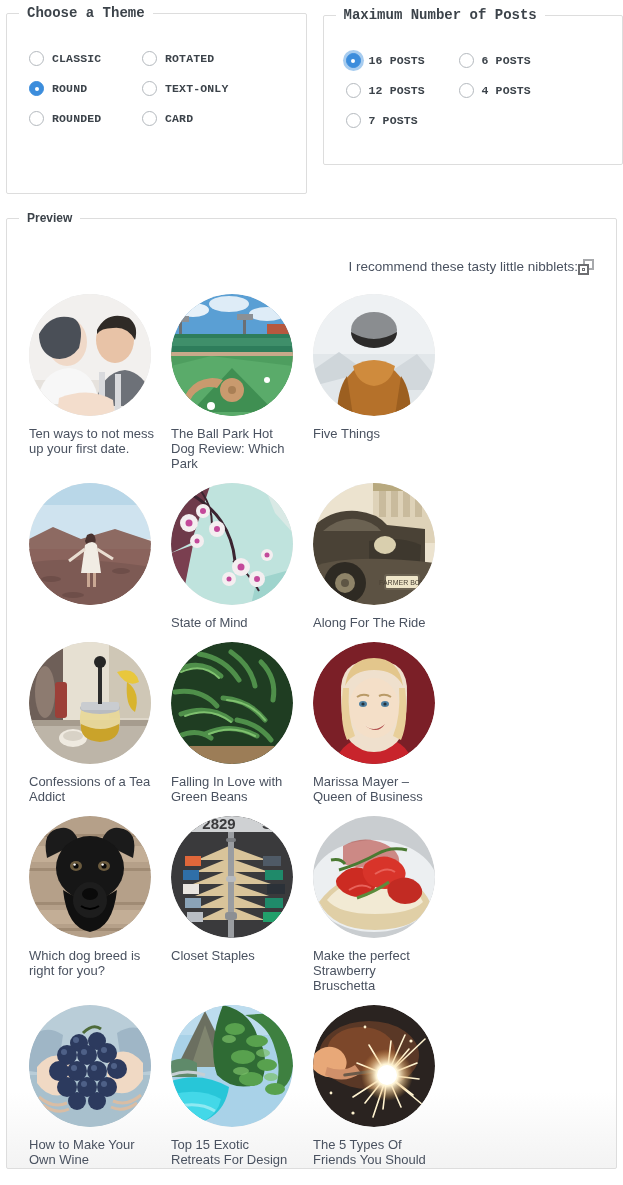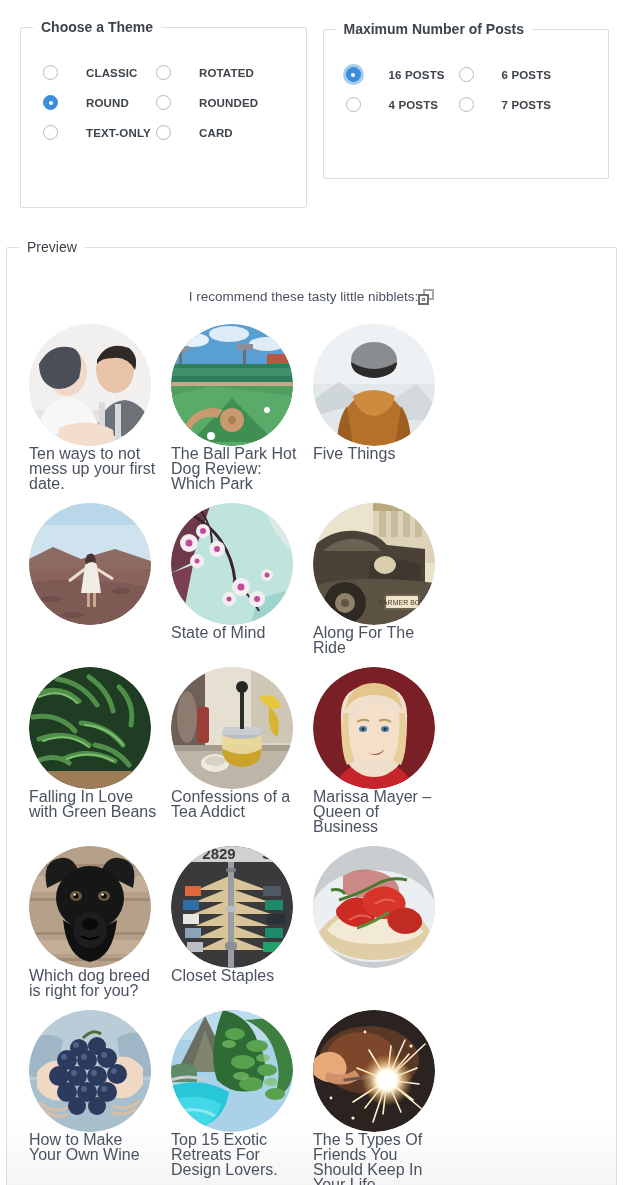"Choose a Theme" .settings-row { font-family: none -> Liberation Mono, monospace; padding: 14px -> 0 }
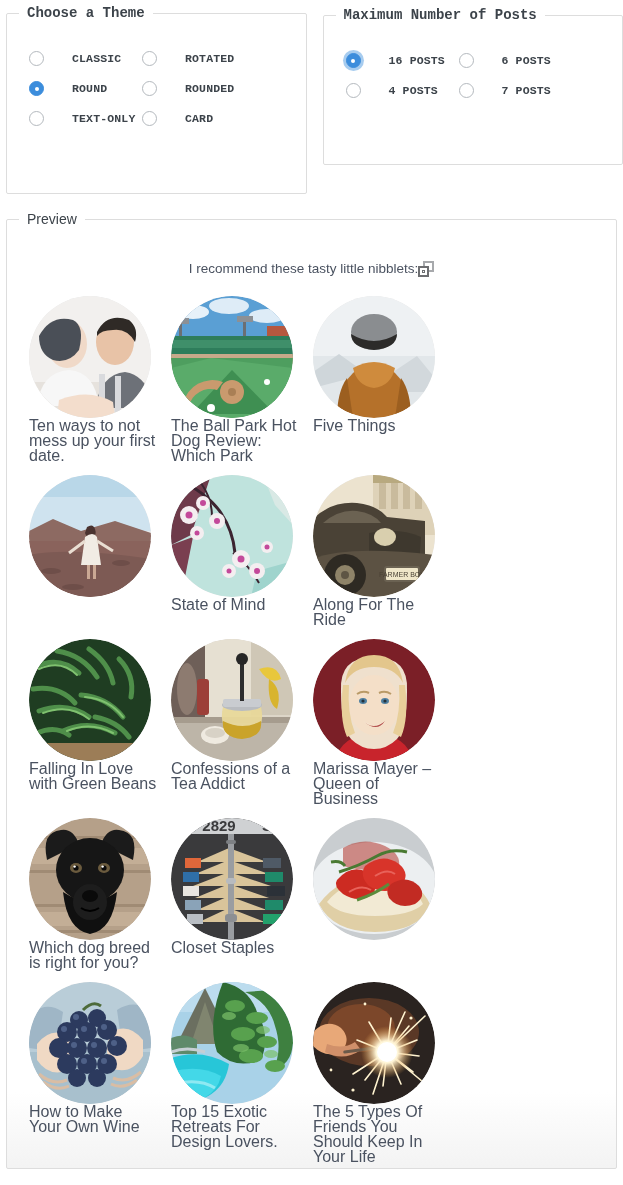"CLASSIC" .radio-grid.cols2 > .radio-item { gap: 20px -> none }
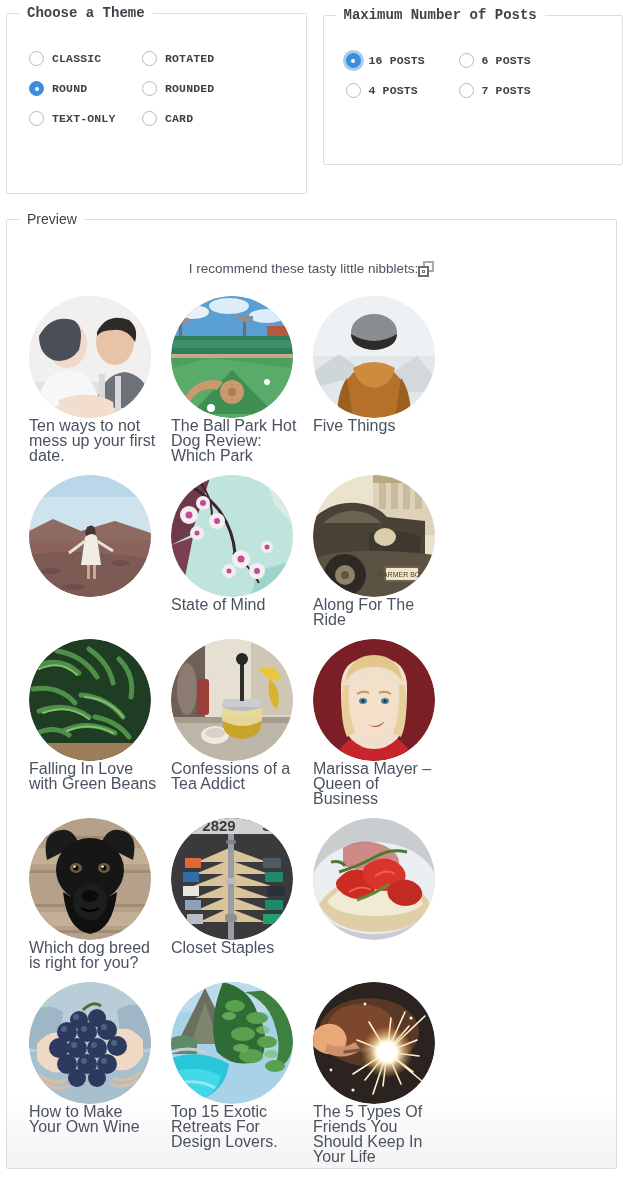"12 POSTS" label.radio-item { html: none -> <label> <span></span> <span>12 POSTS</span> </label> }
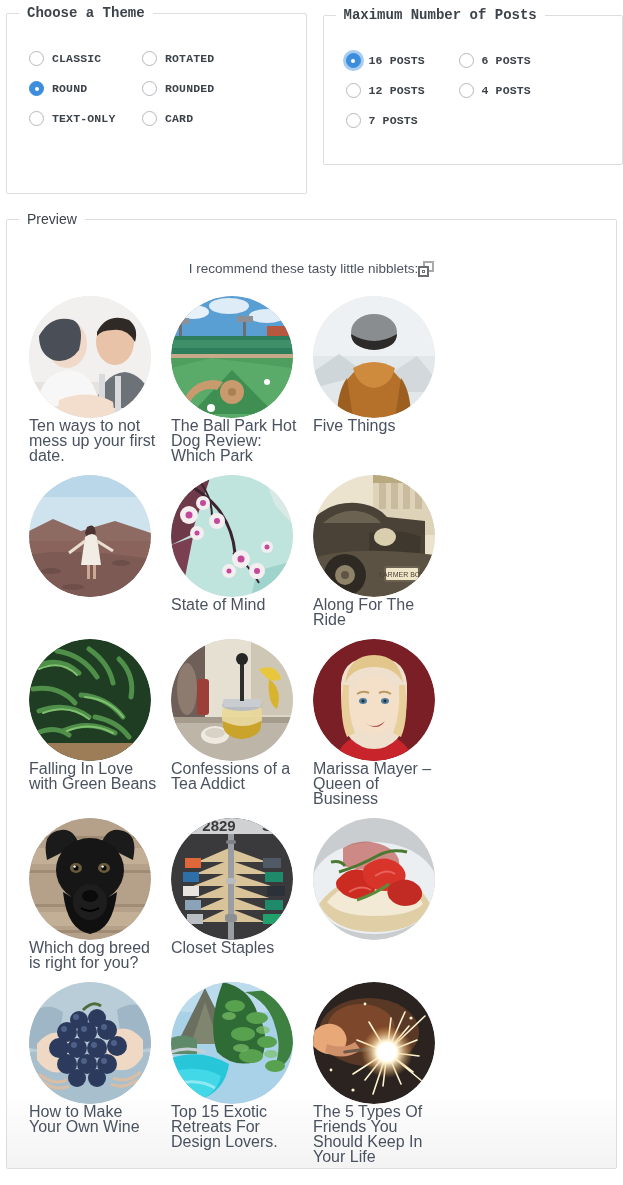"ROUNDED" label.radio-item { order: before "TEXT-ONLY" -> after "TEXT-ONLY" }
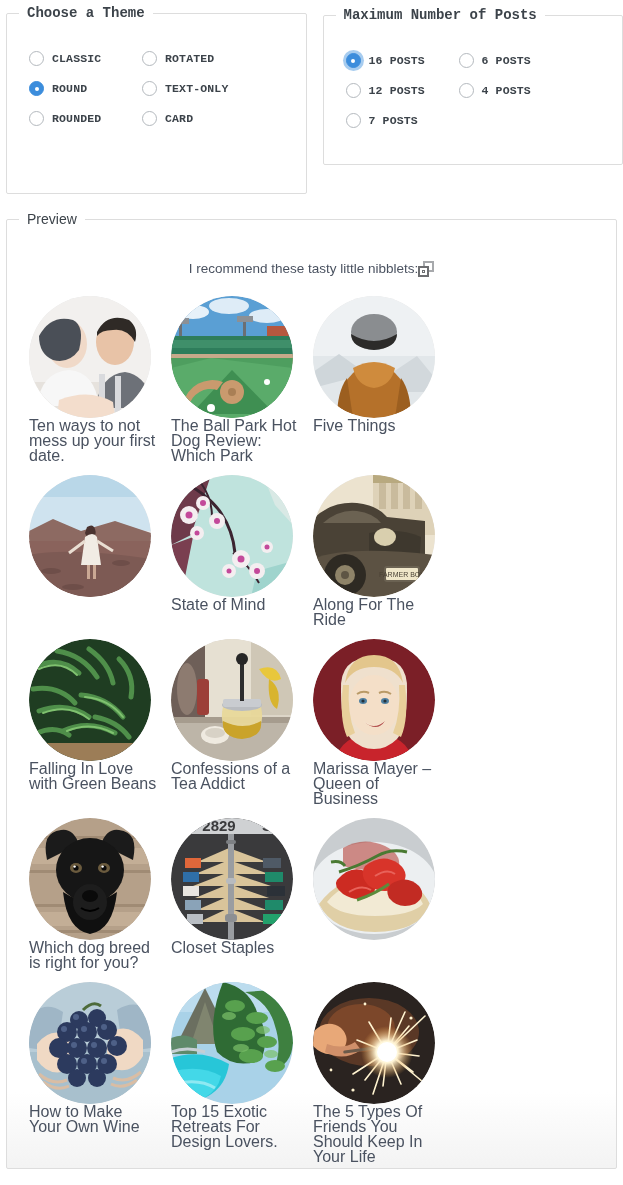"Preview" #preview-box > legend { font-size: 14px -> 12px; font-weight: 400 -> 700 }
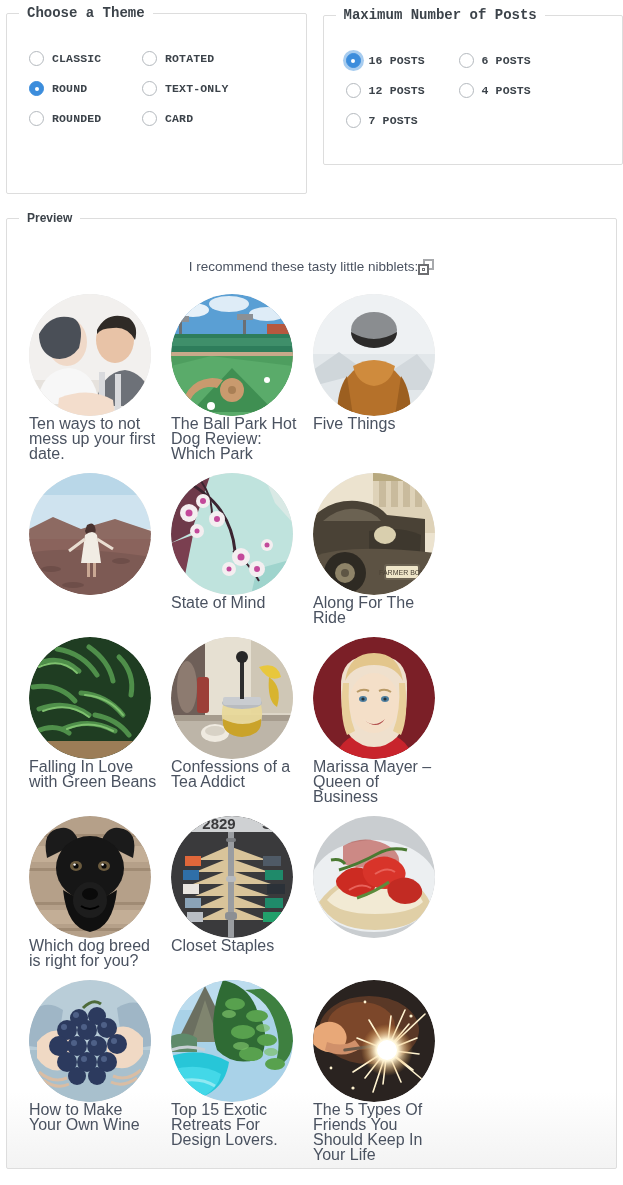"I recommend these tasty little" .preview-head { justify-content: center -> flex-end }
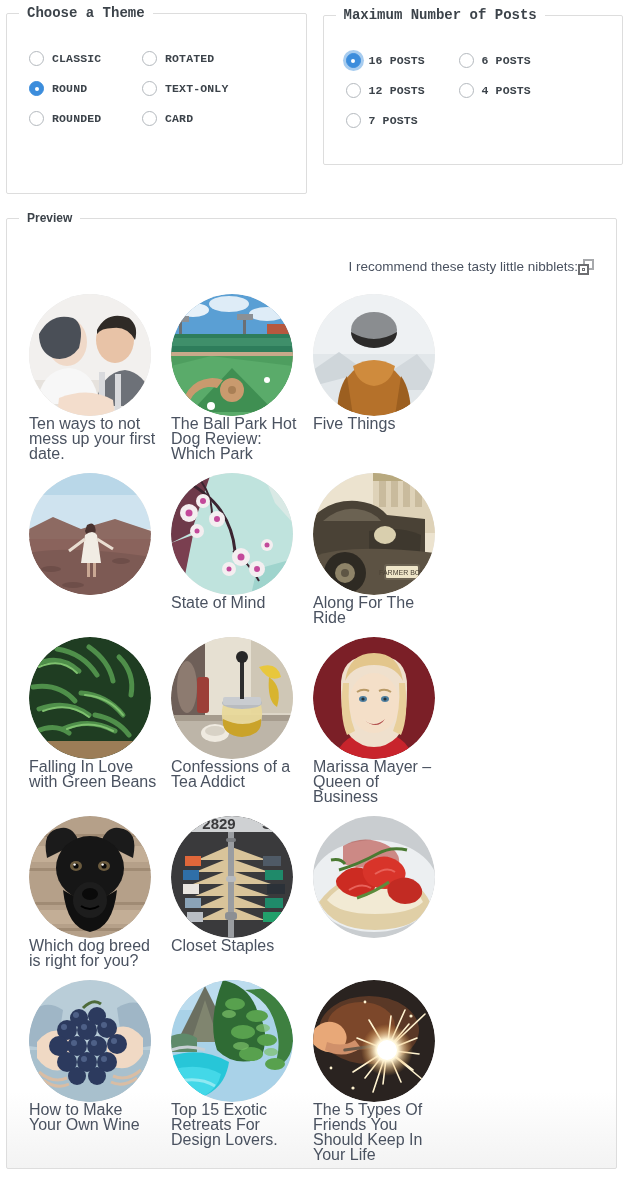"Ten ways to not mess" .post-title { font-size: 16px -> 13px; margin-top: none -> 10px }
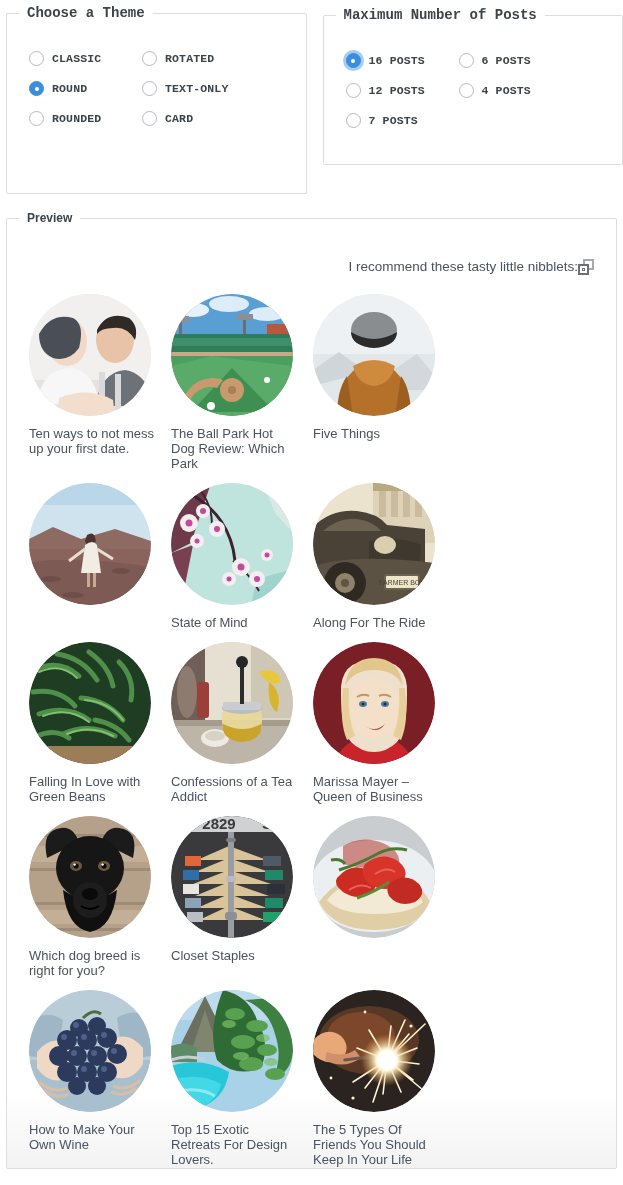"Falling In Love with Green" div.post-item { order: before "Confessions of a Tea Addict" -> after "Confessions of a Tea Addict" }
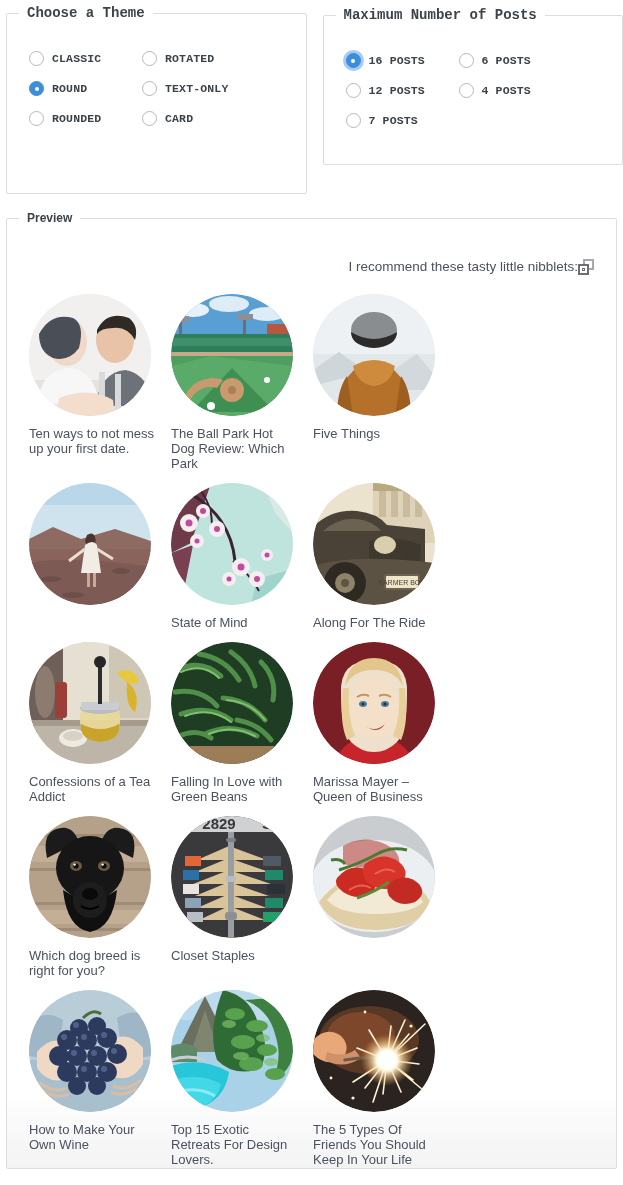"Make the perfect Strawberry Bruschetta" div.post-title { html: none -> <div>Make the perfect Strawberry Bruschetta</div> }
